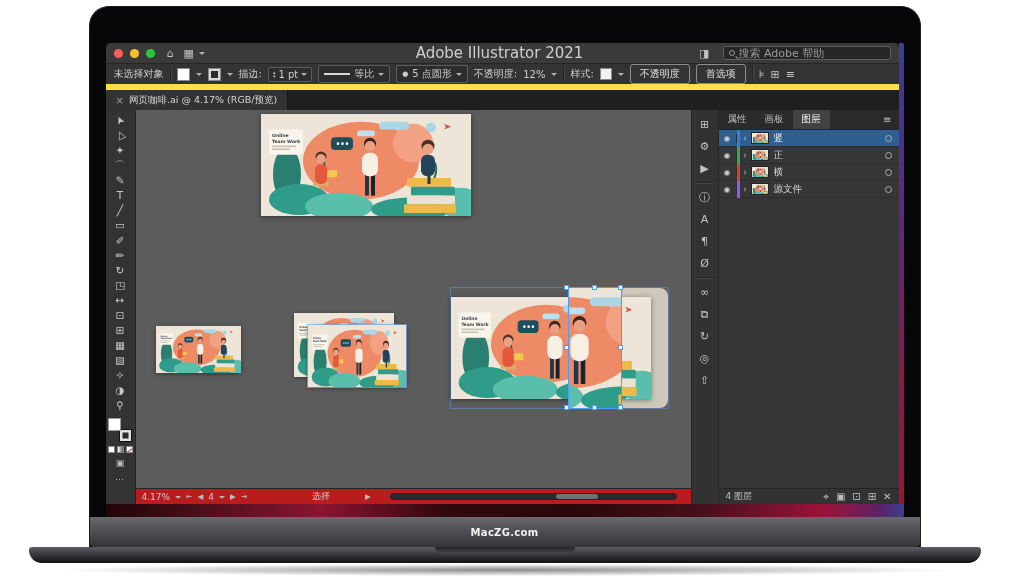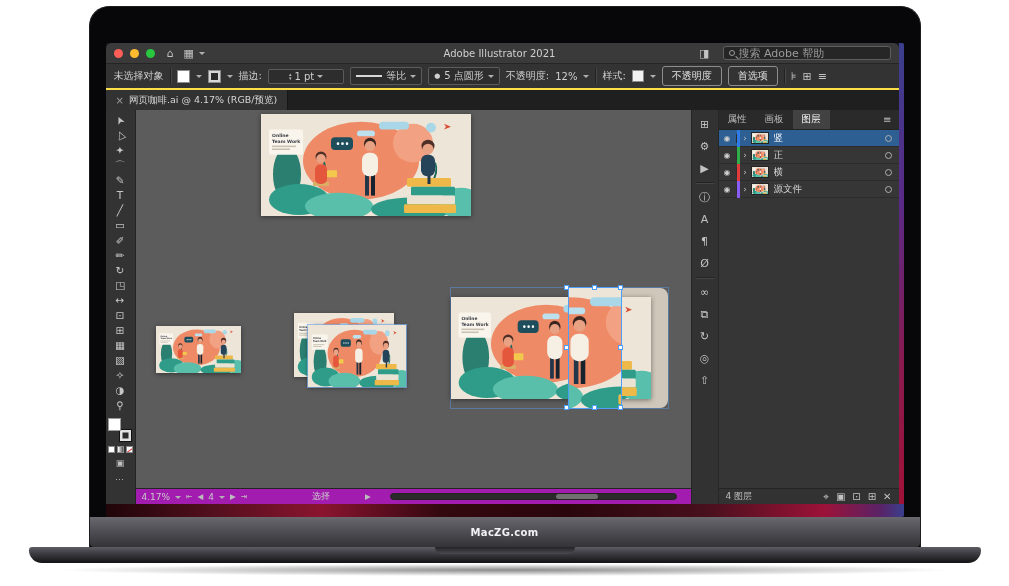"Adobe Illustrator 2021" .tb-title { font-size: 10px -> 15px }
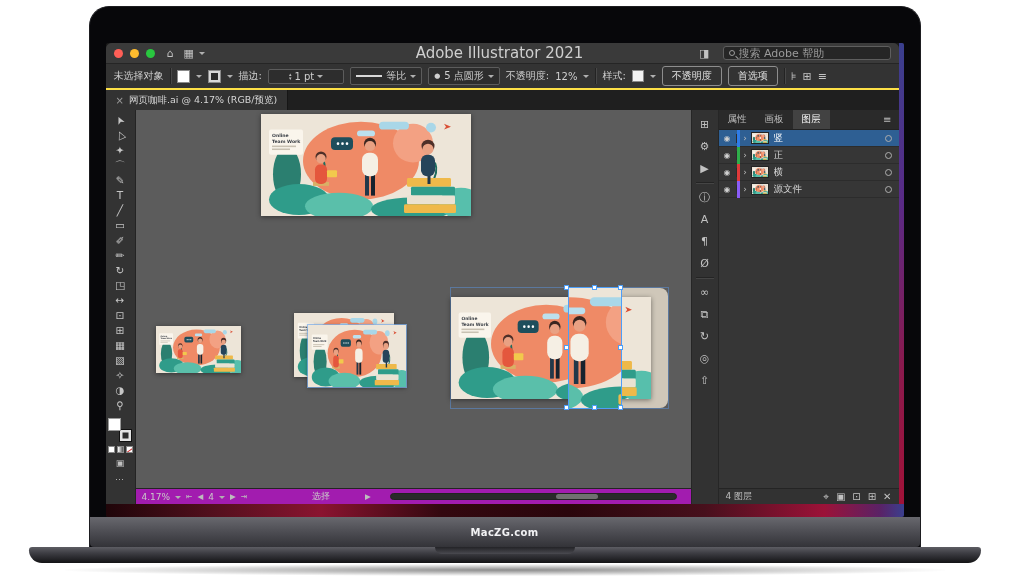"未选择对象" .controlbar { border-bottom: 2px solid #fde047 -> 6px solid #fde047 }
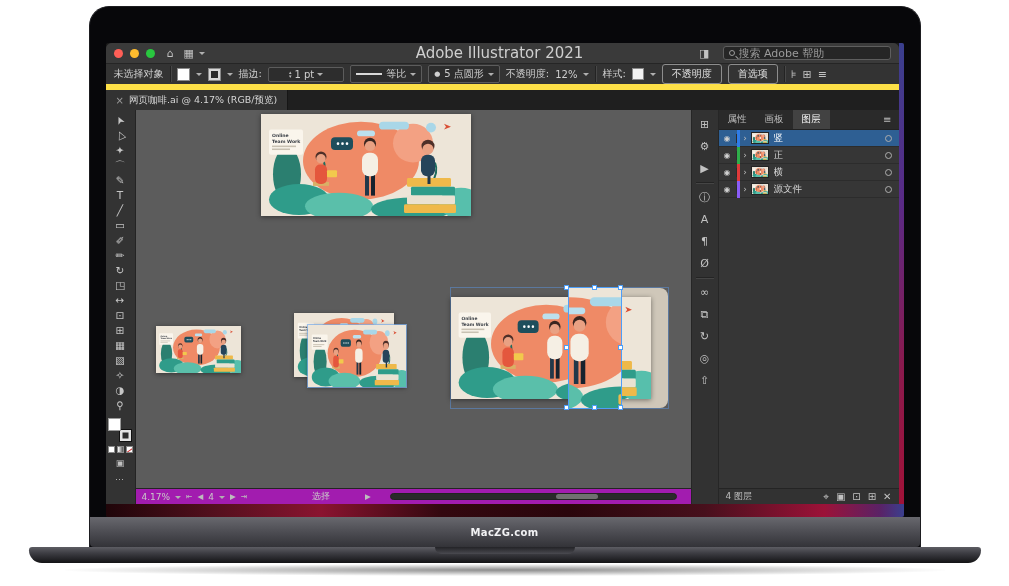"1 pt" .stepbox { padding: 1px 20px -> 1px 4px }
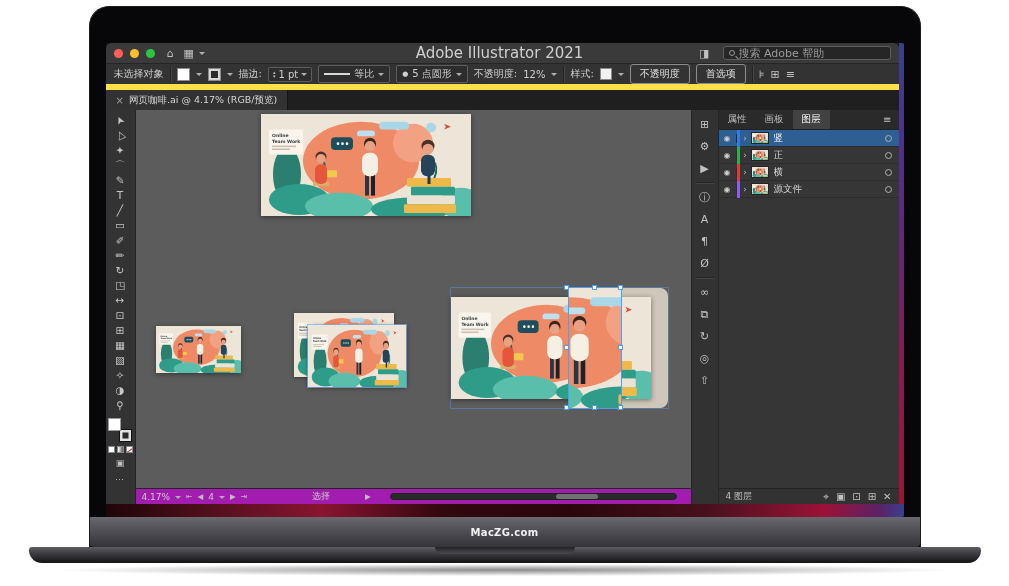"4.17%" .statusbar { background: #a21caf -> #b91c1c }
